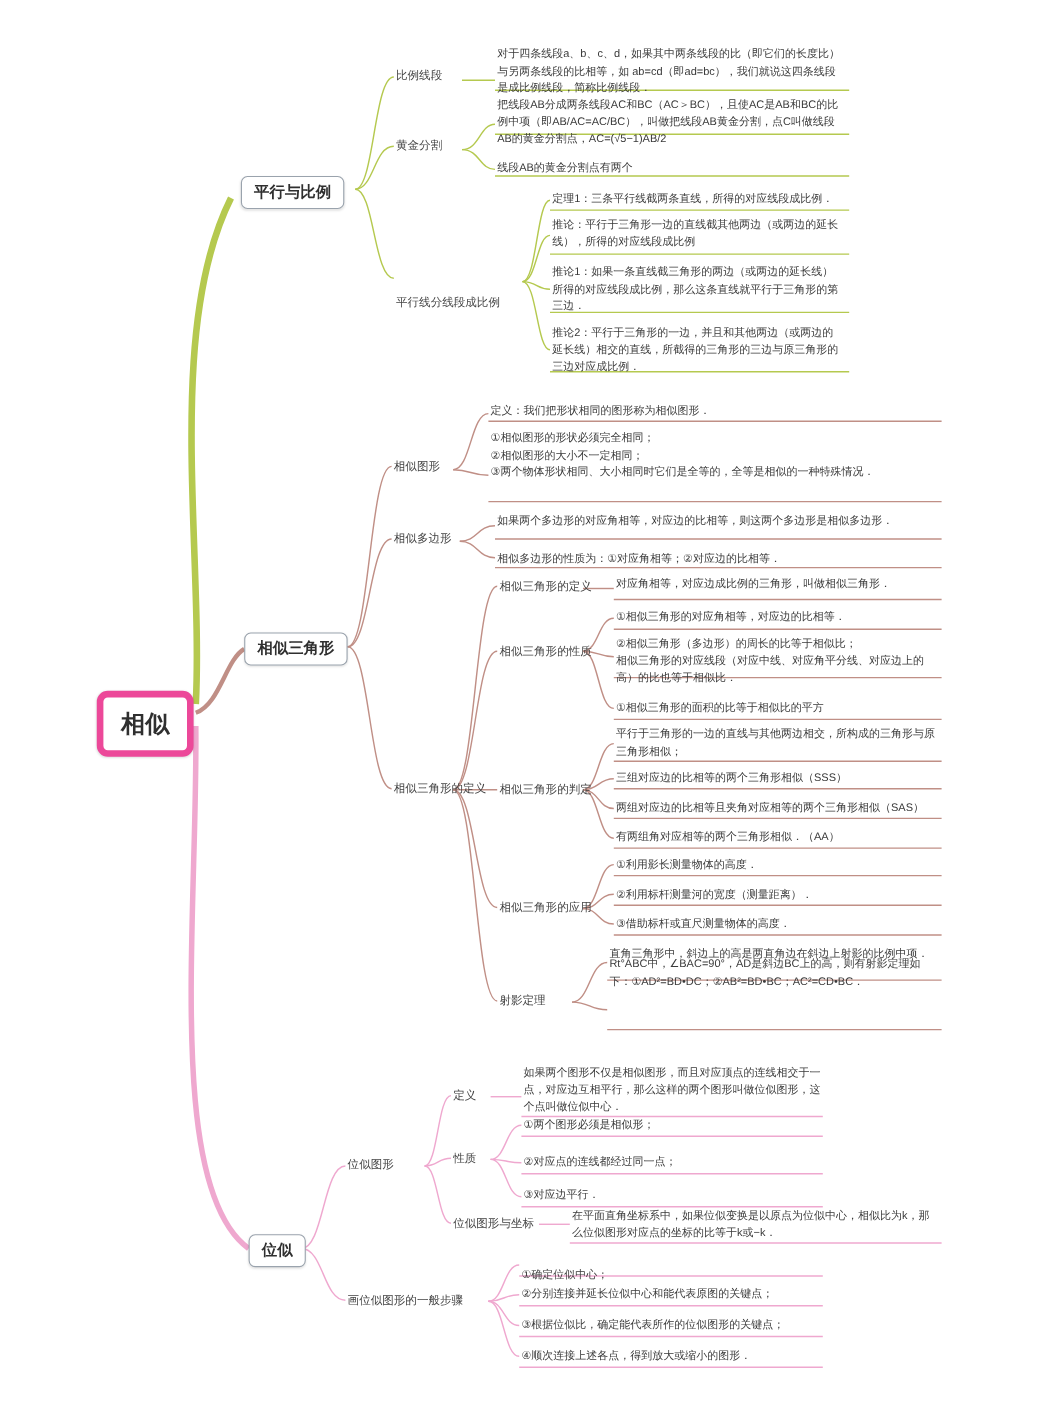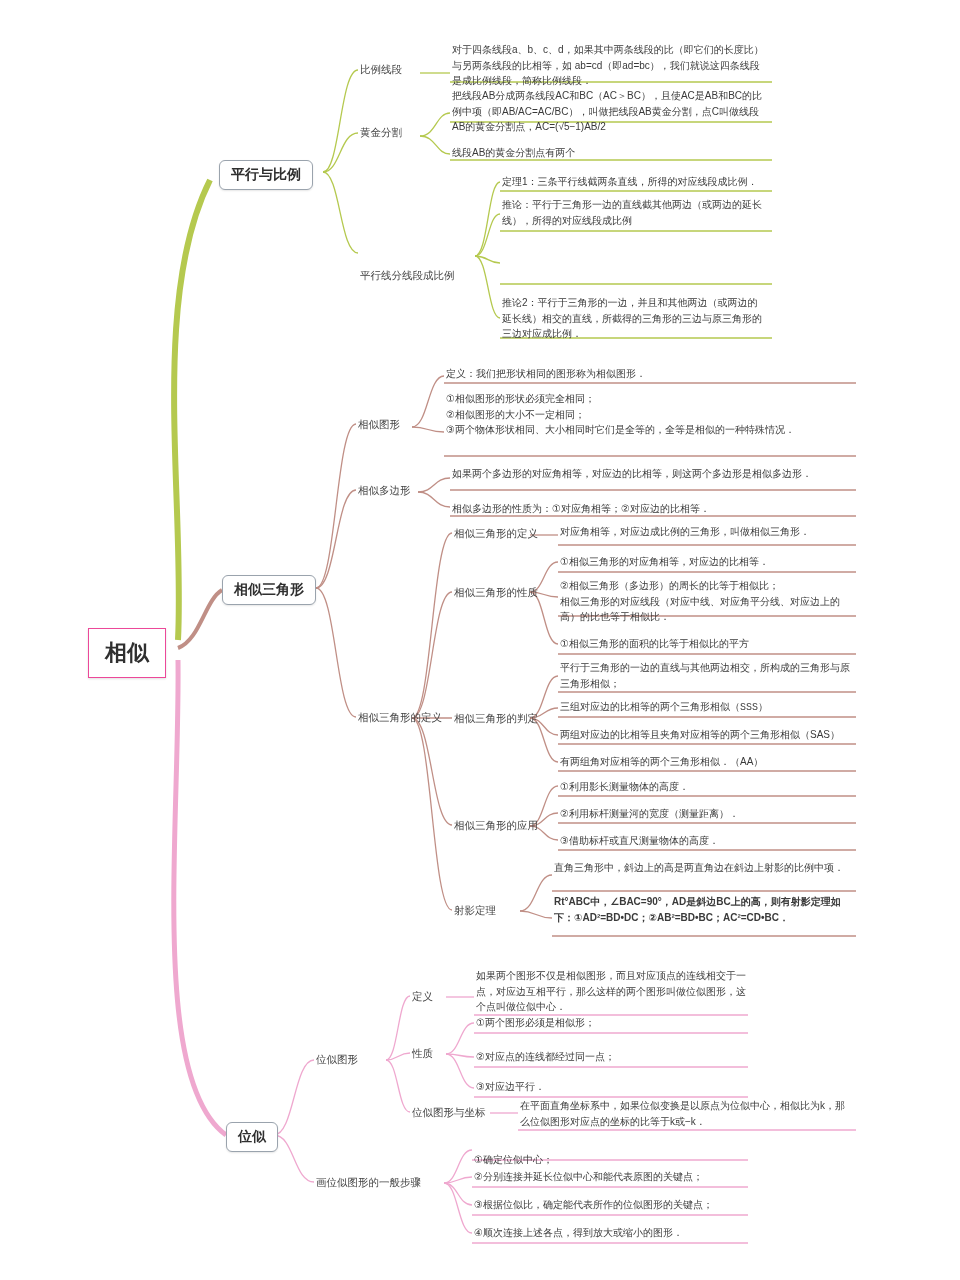"推论1：如果一条直线截三角形的两边（或两边的延长线）所得的对应线段成比例，那么这" div.node { html: none -> <div>推论1：如果一条直线截三角形的两边（或两边的延长线）所得的对应线段成比例，那么这条直线就平行于三角形的第三边．</div> }
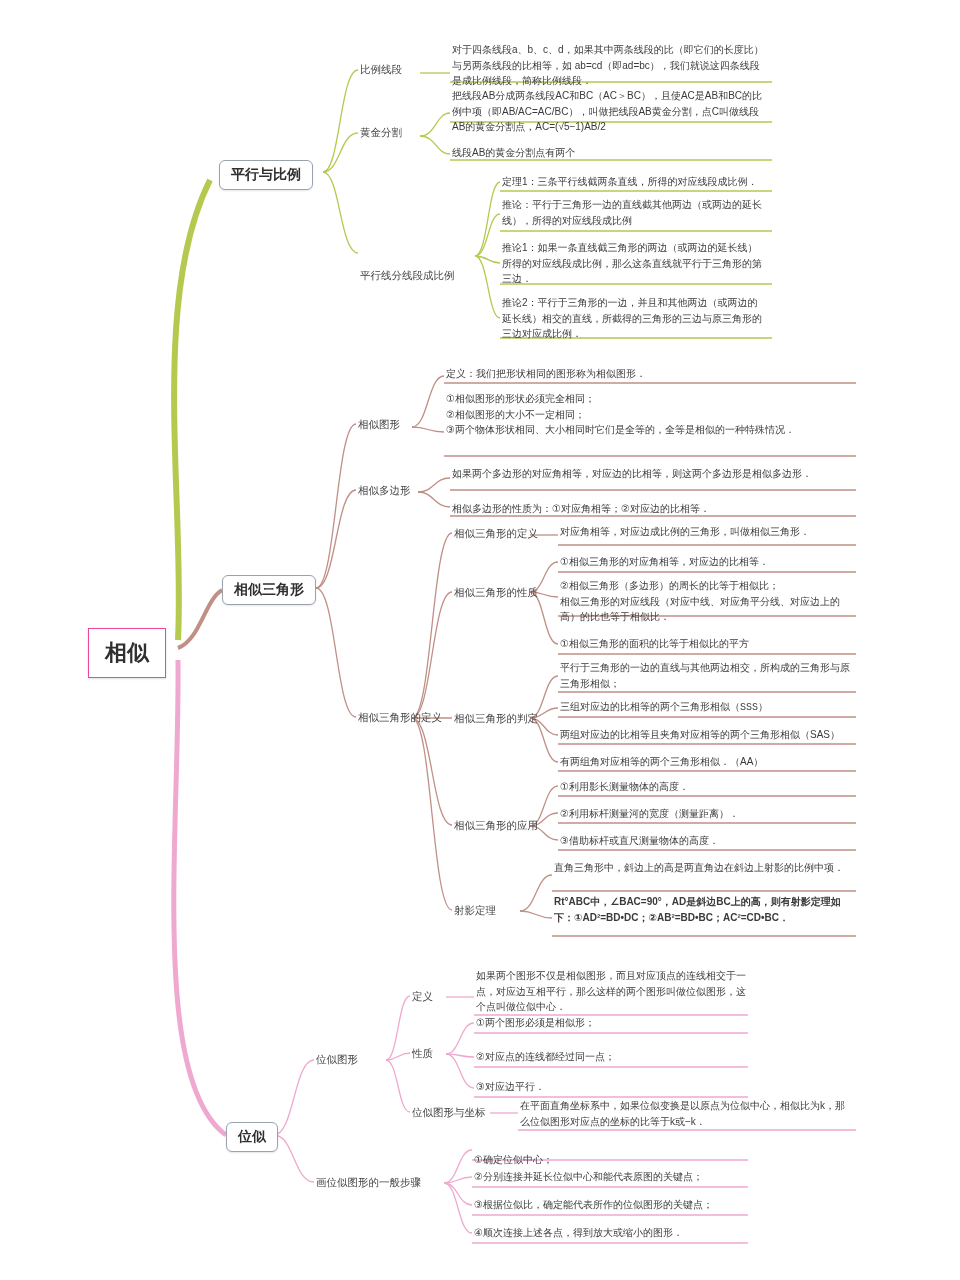"相似" .root { border: 1px solid #ec4899 -> 6px solid #ec4899; border-radius: 0 -> 10px }
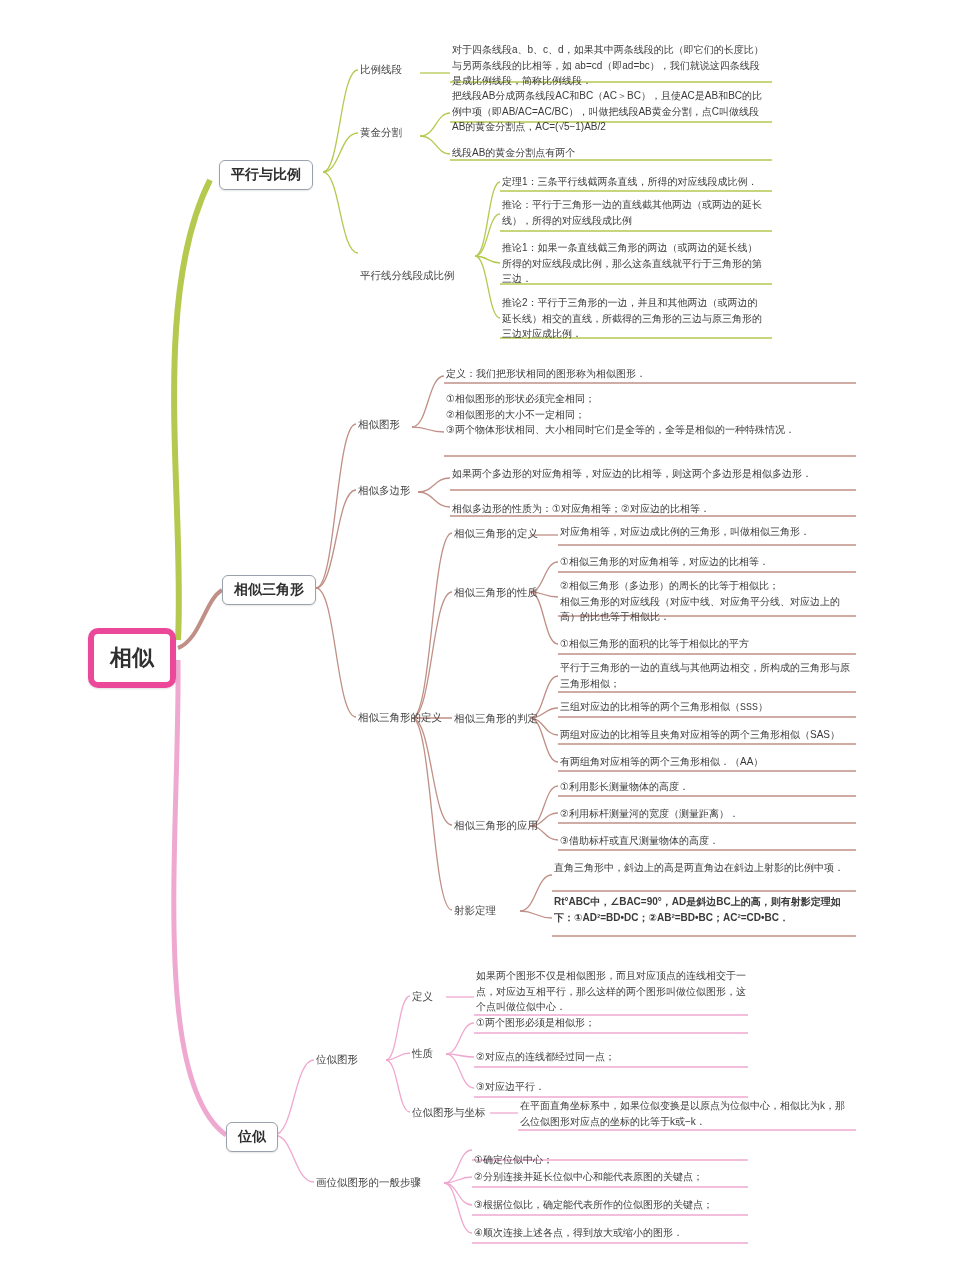"三组对应边的比相等的两个三角形相似（SSS）" div.node { font-family: Liberation Mono, monospace -> none }
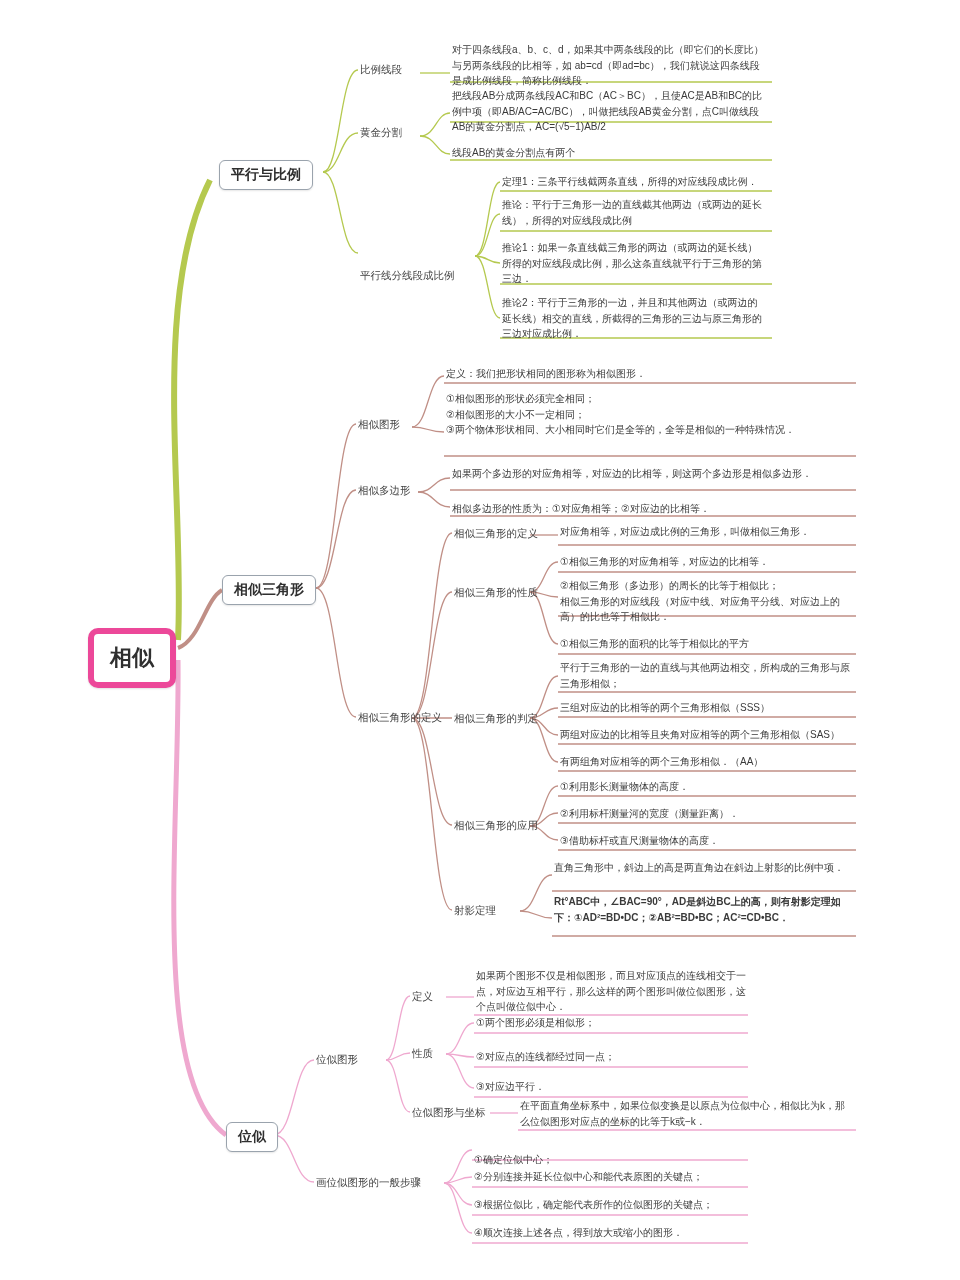"Rt°ABC中，∠BAC=90°，AD是斜边BC上的高，则有射影定理如下：①AD" div.node { font-weight: bold -> none; top: 894px -> 869px }
